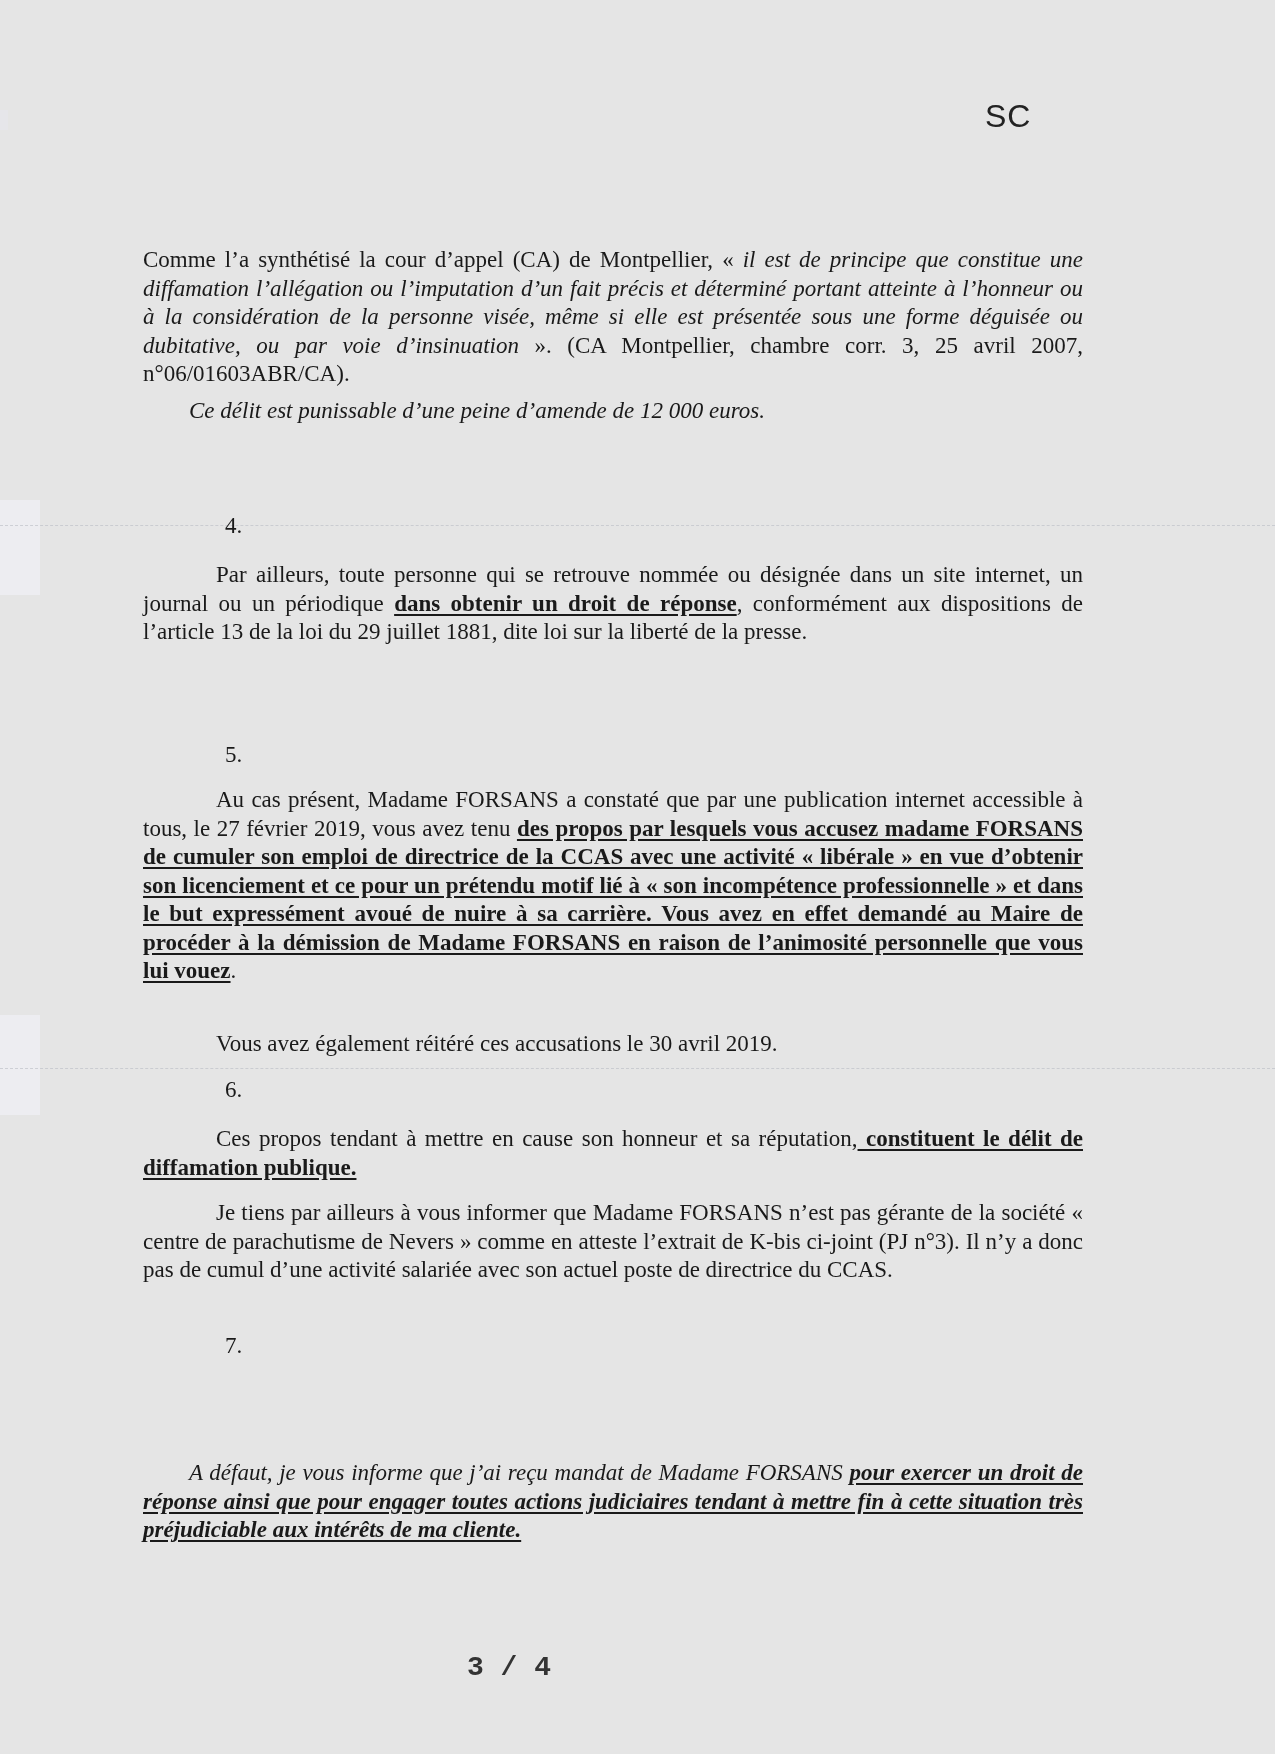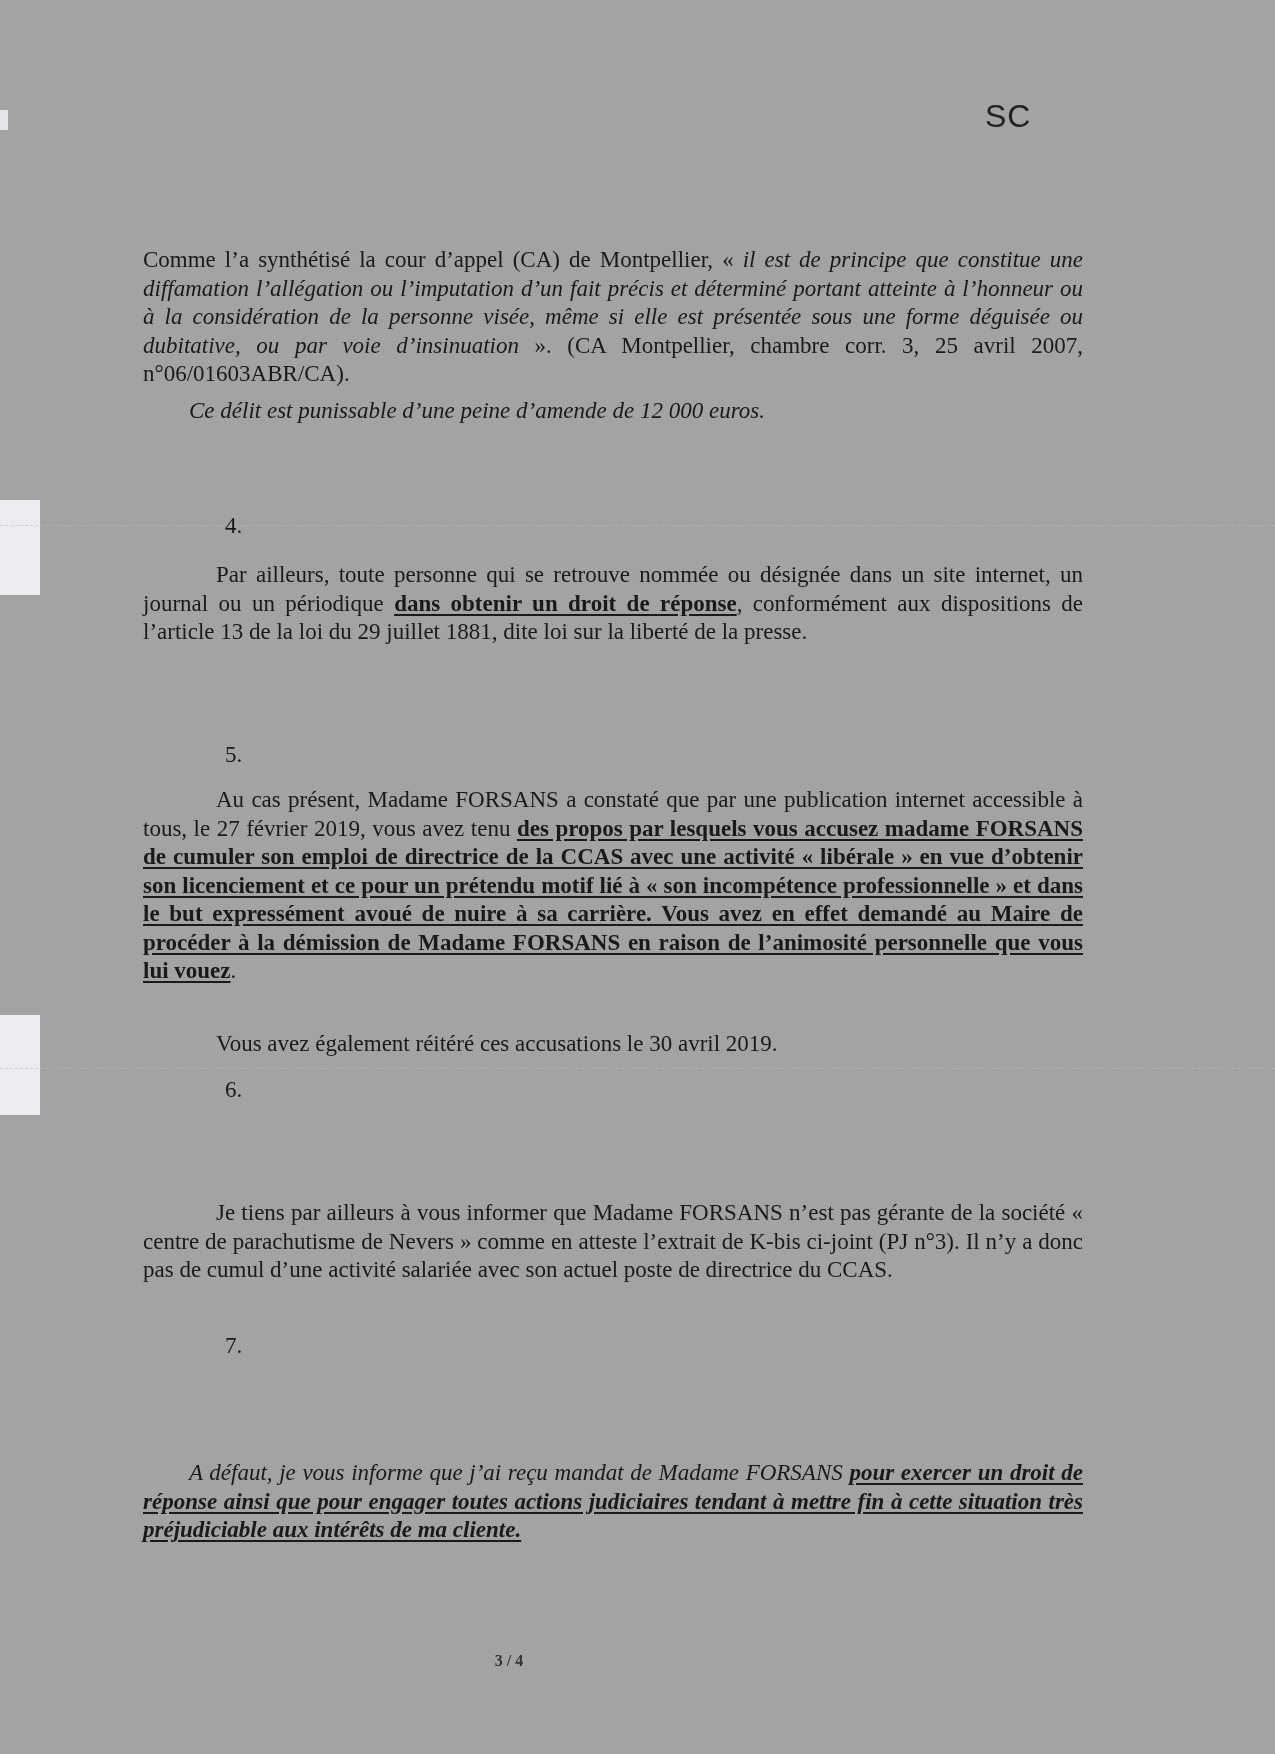"SC" .page { background: #a3a3a3 -> #e5e5e5 }
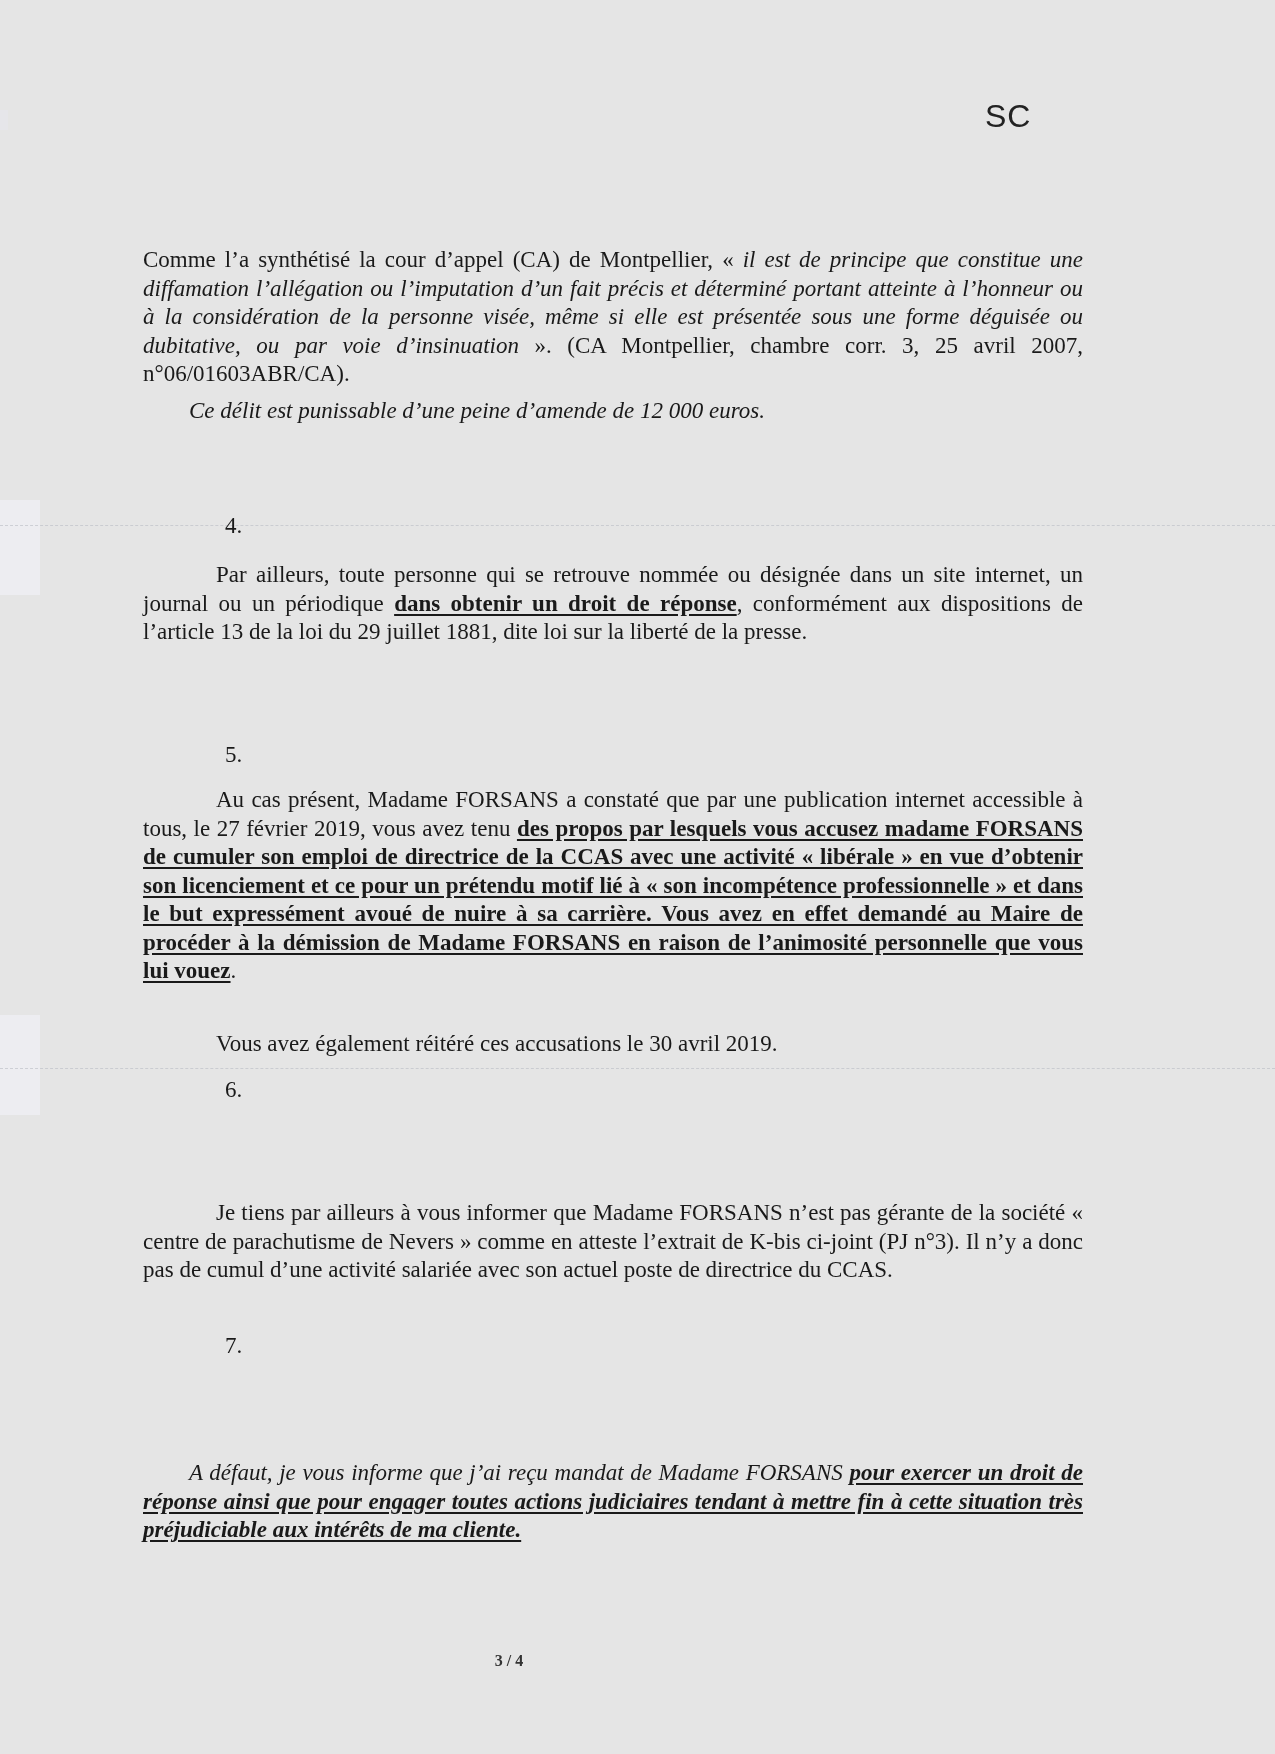"Ces propos tendant à mettre" p.body-text { html: none -> <p> <span>Ces propos tendant à mettre en cause son honneur et sa réputation,</span><span> constituent le délit de diffamation publique.</span> </p> }
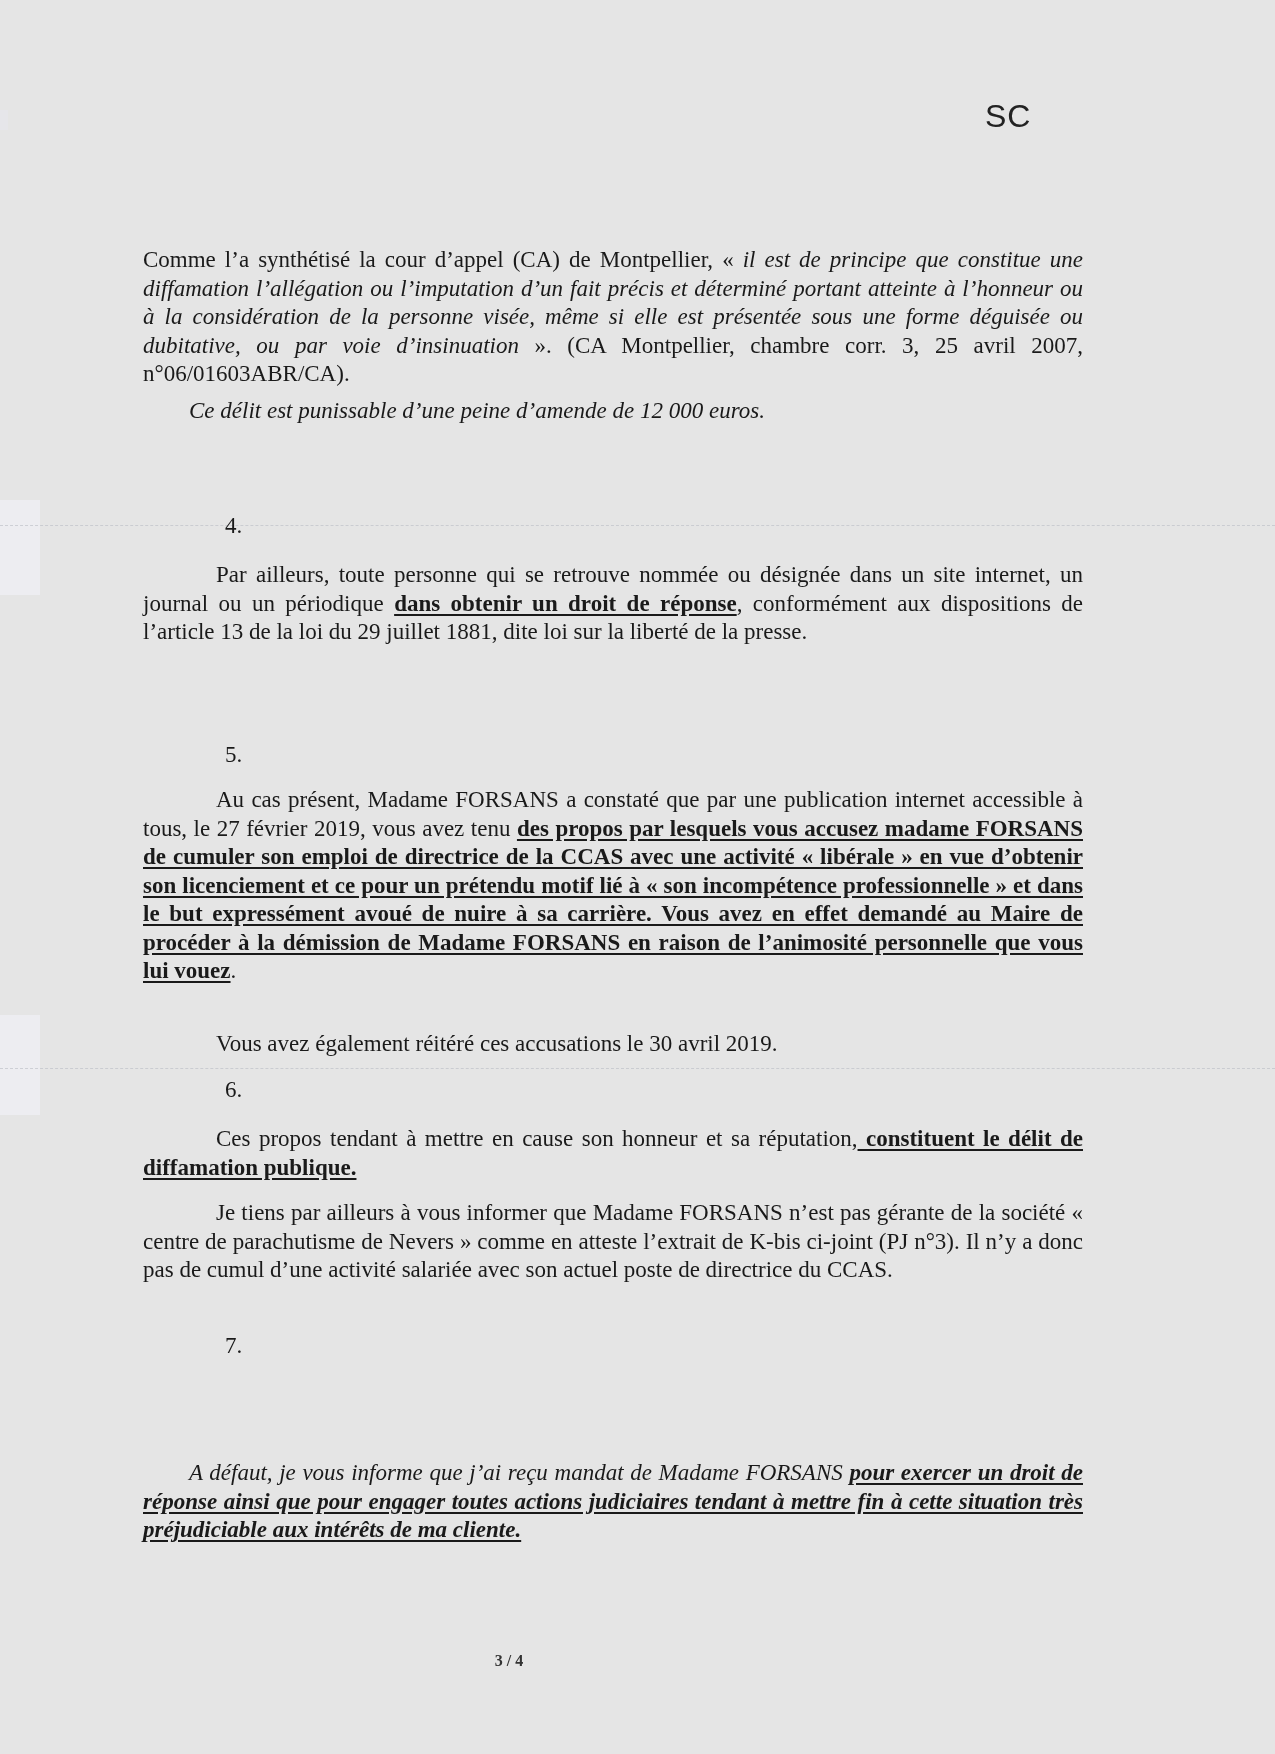"3 / 4" .page-number { font-family: Liberation Serif, serif -> Liberation Mono, monospace; font-size: 16px -> 28px }
